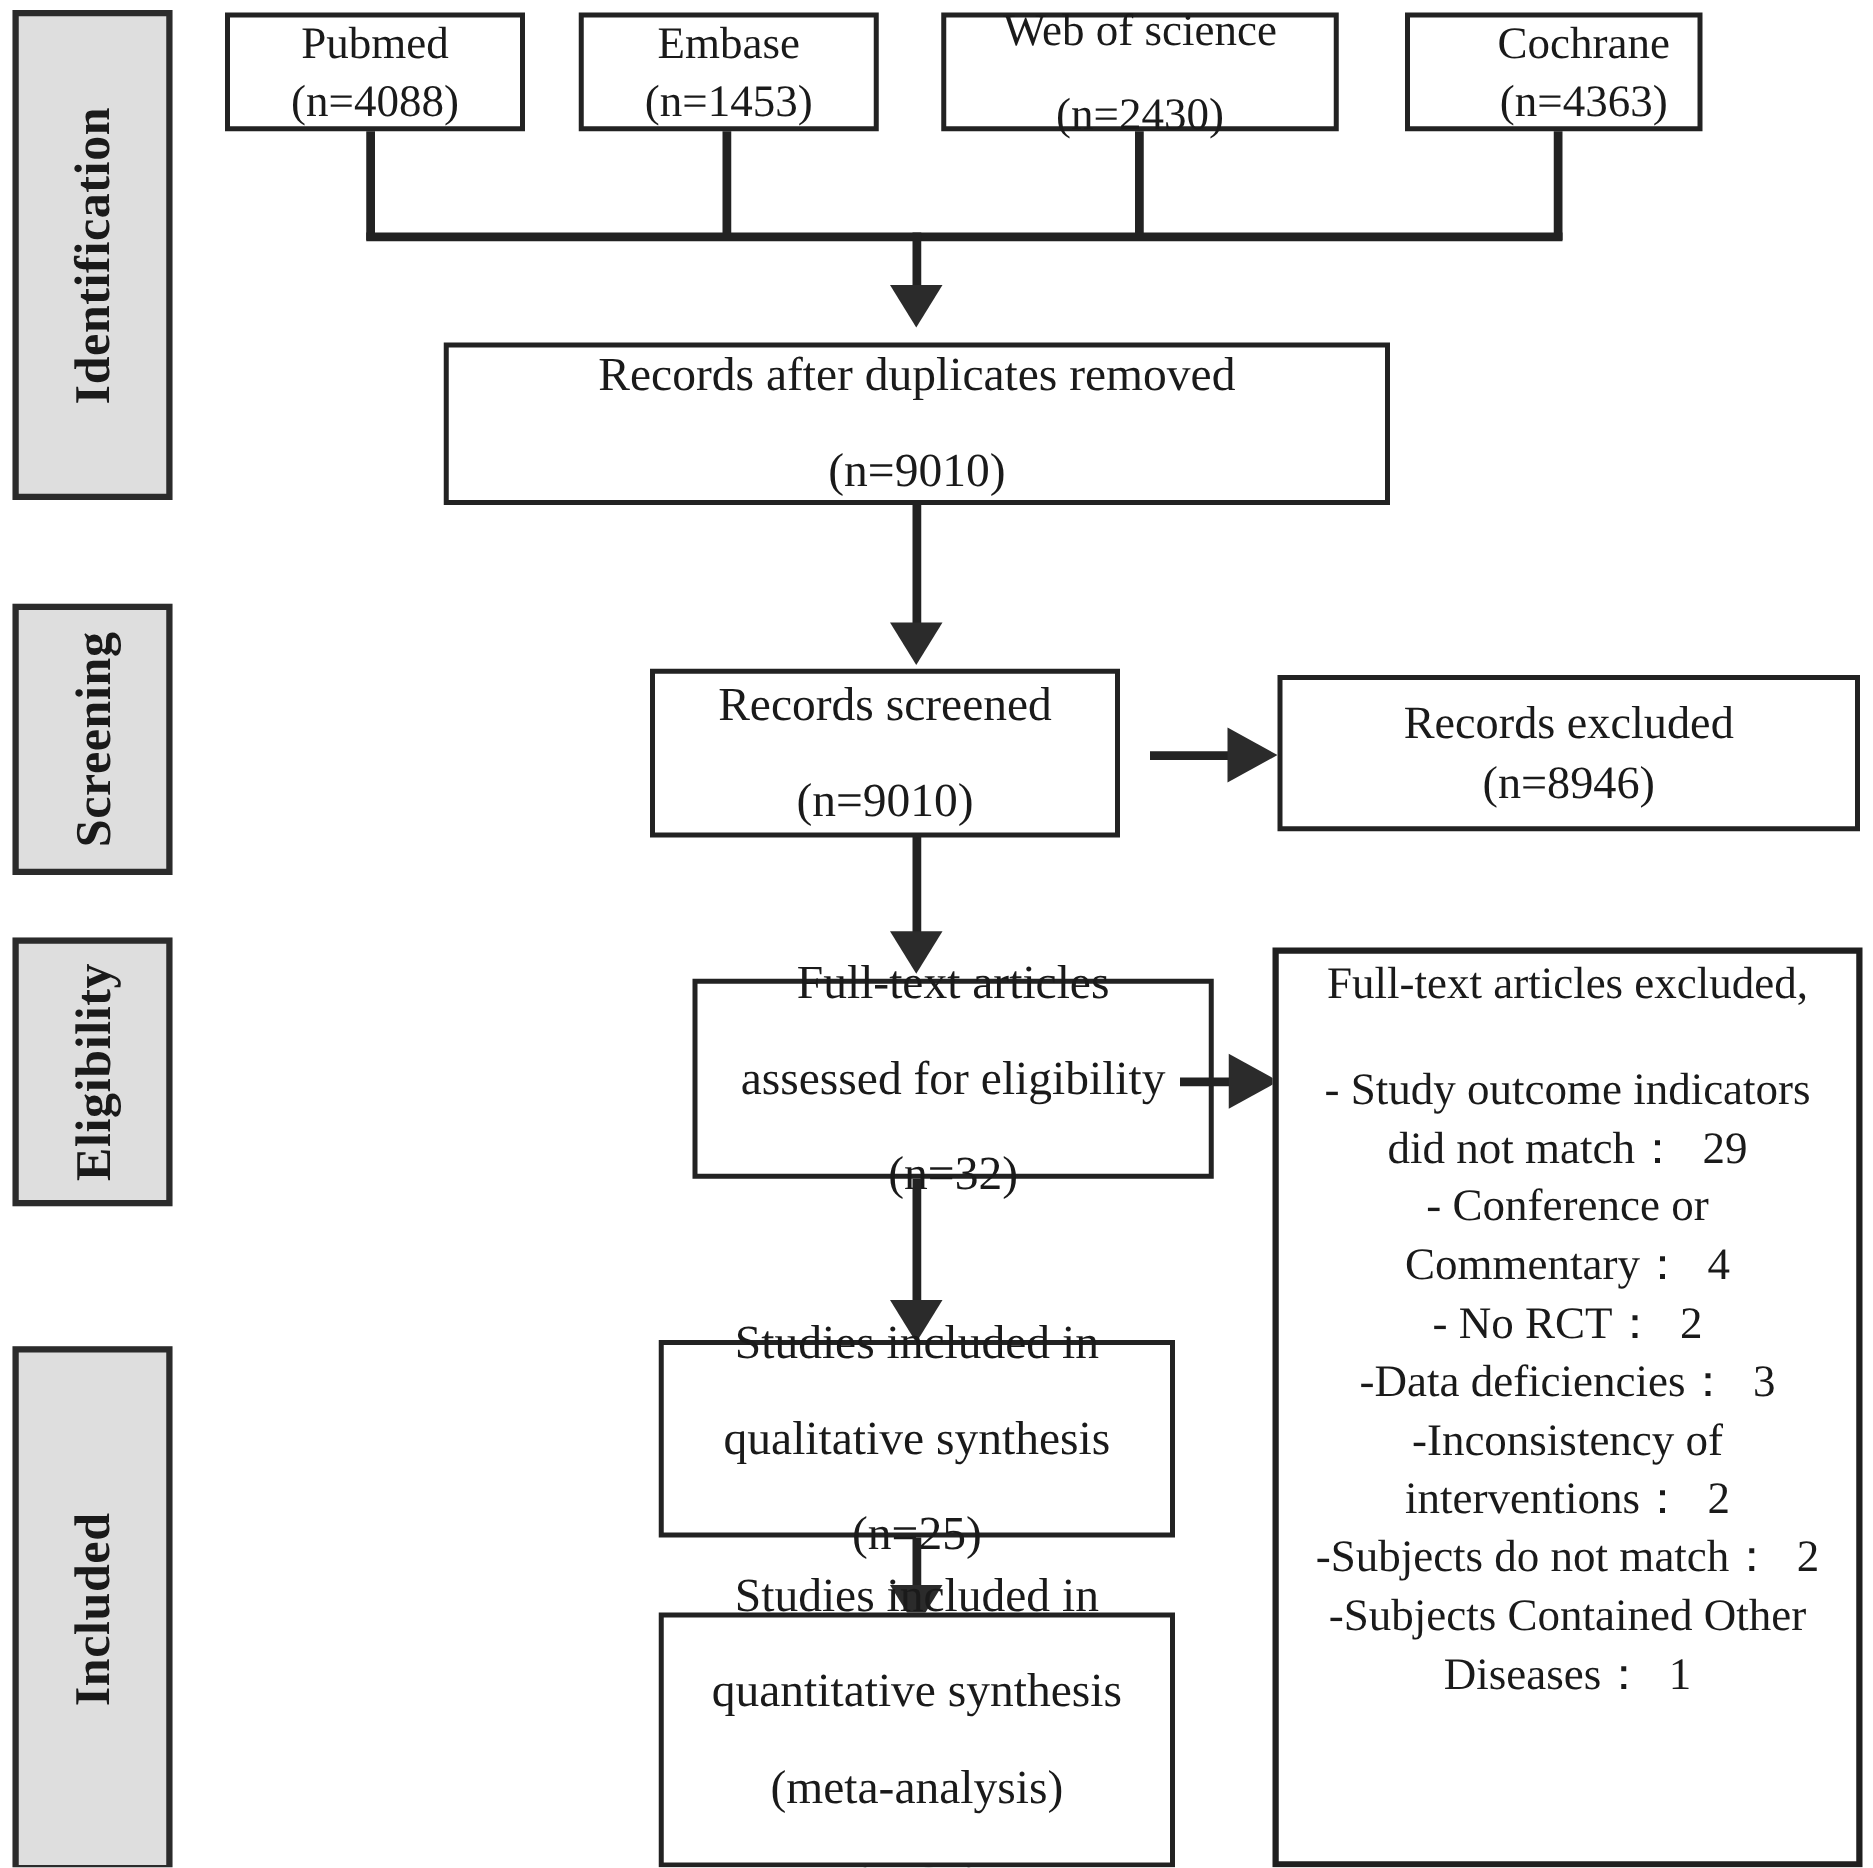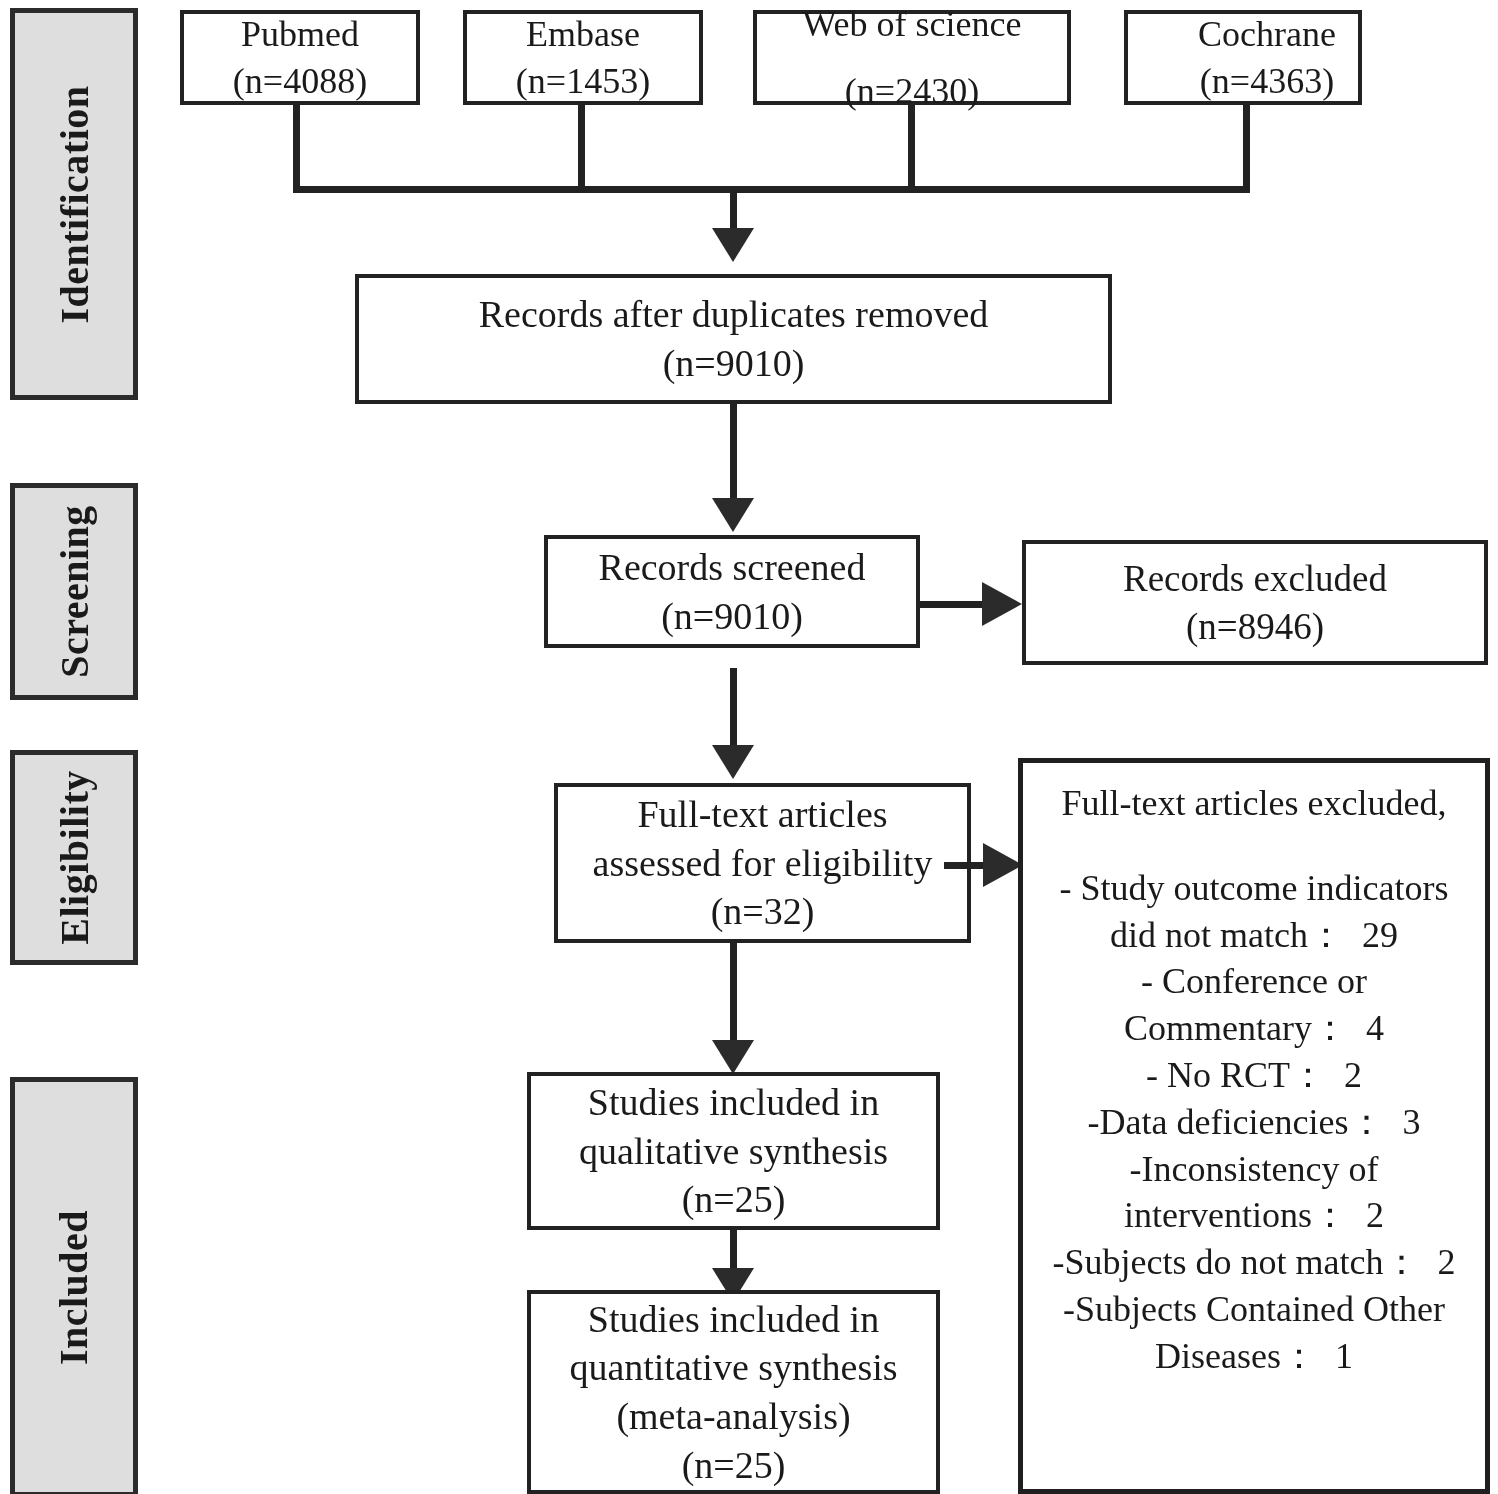"Records after duplicates removed" .fs-mid { gap: none -> 28px }
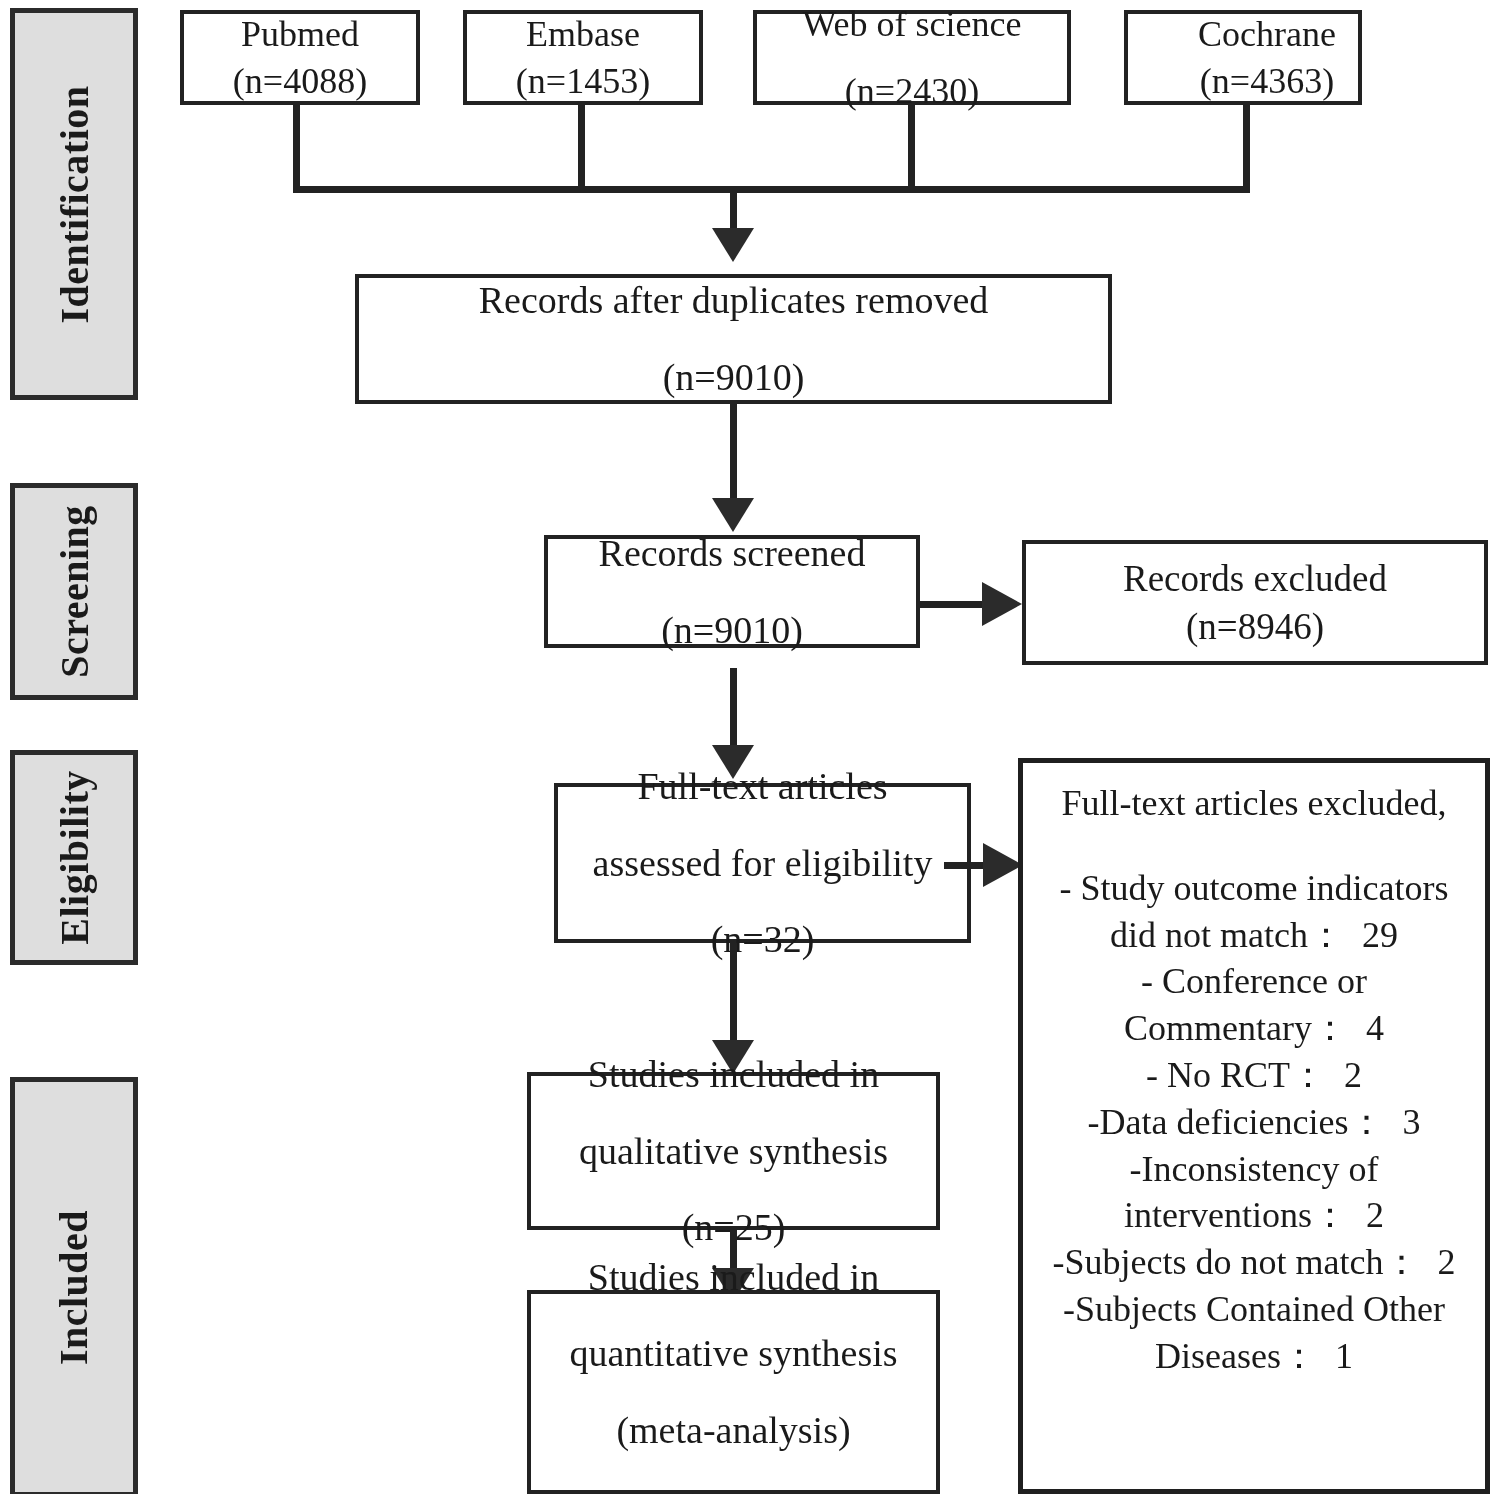"Records screened" div.node { height: 113px -> 135px; left: 544px -> 520px }
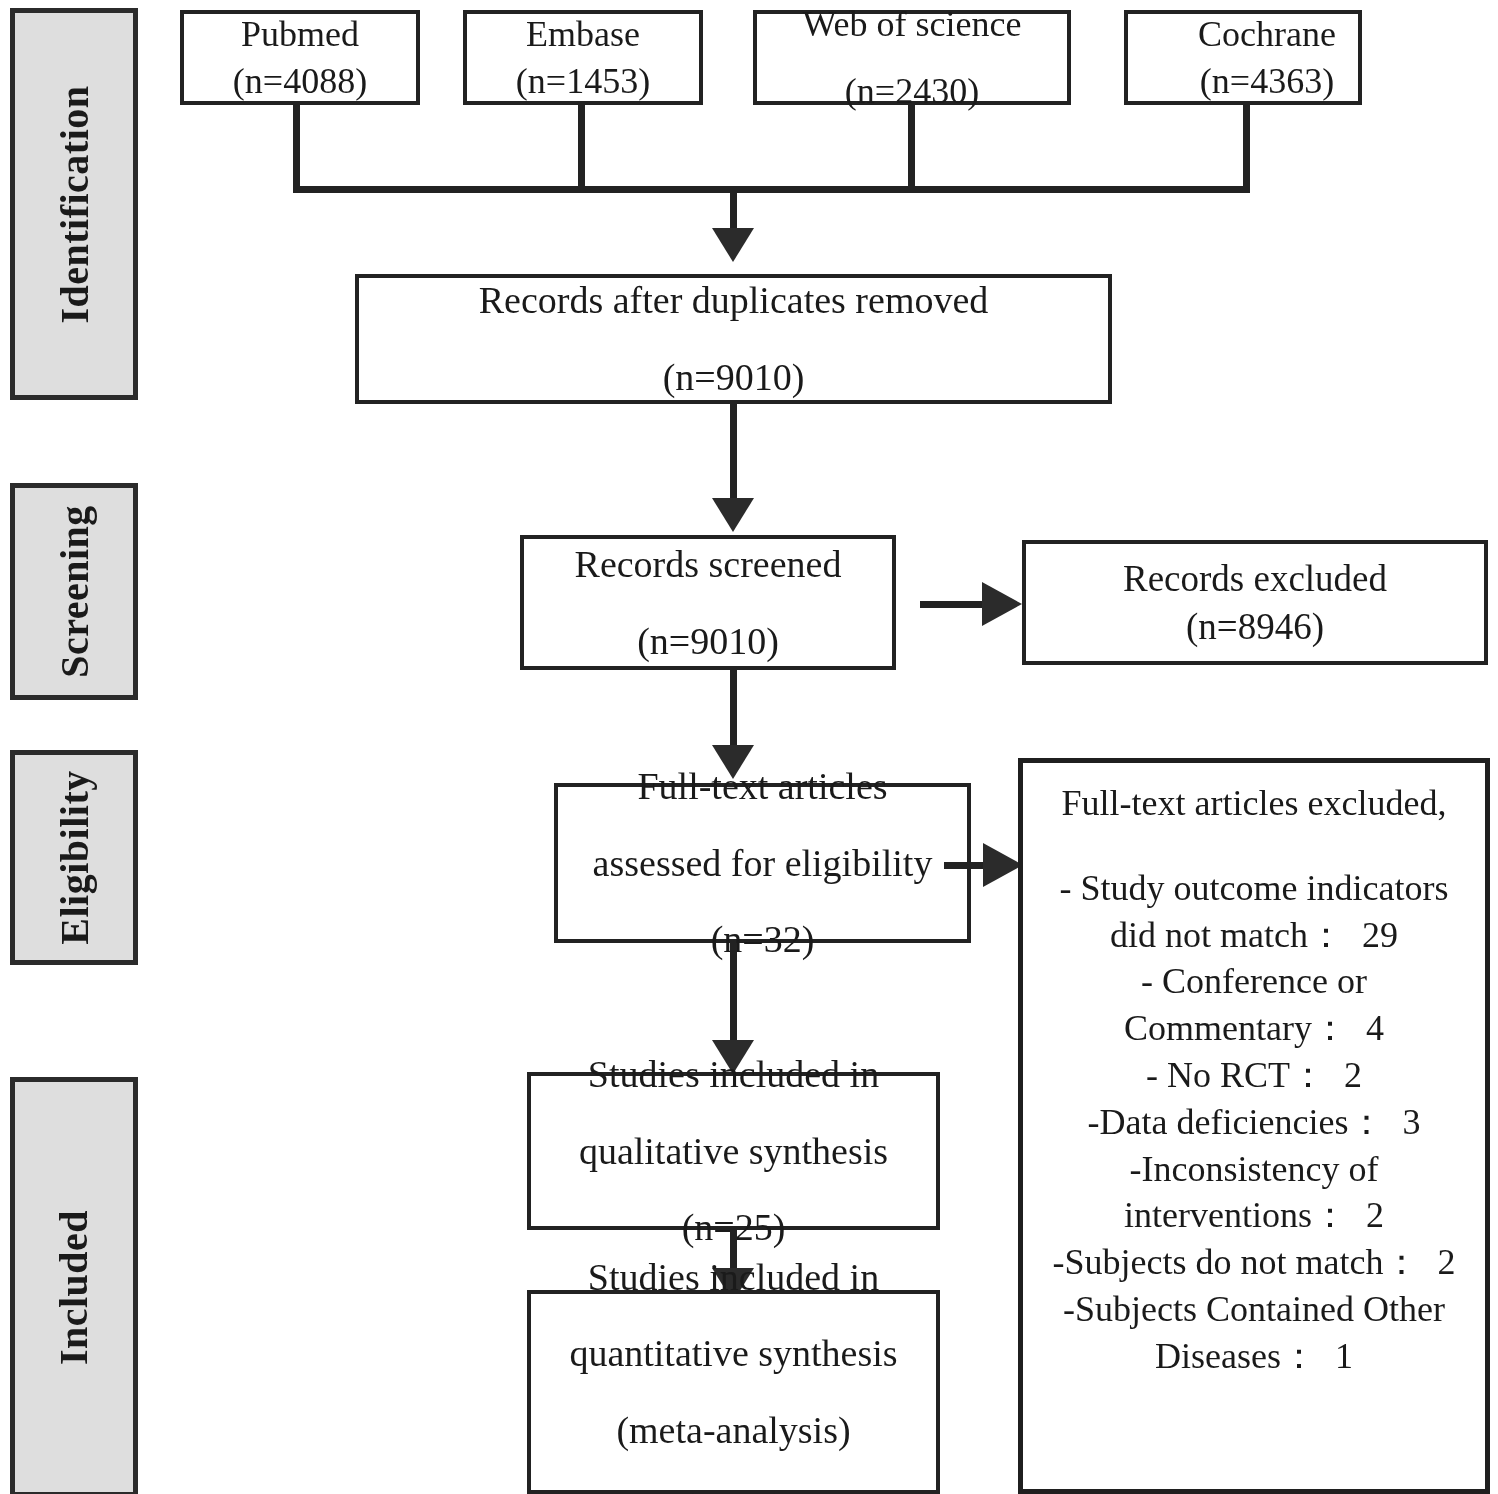"Full-text articles excluded," .reasons-box { padding: 17px 10px 0 10px -> 0 10px 0 10px }
